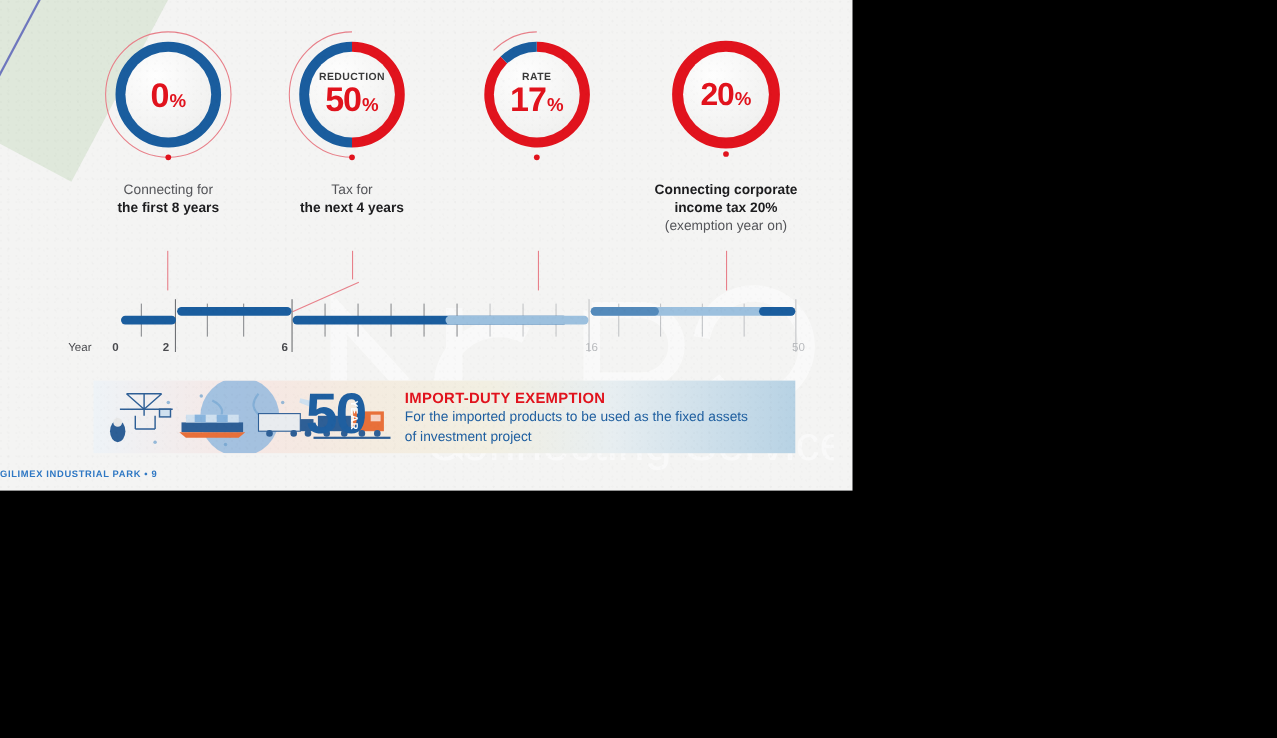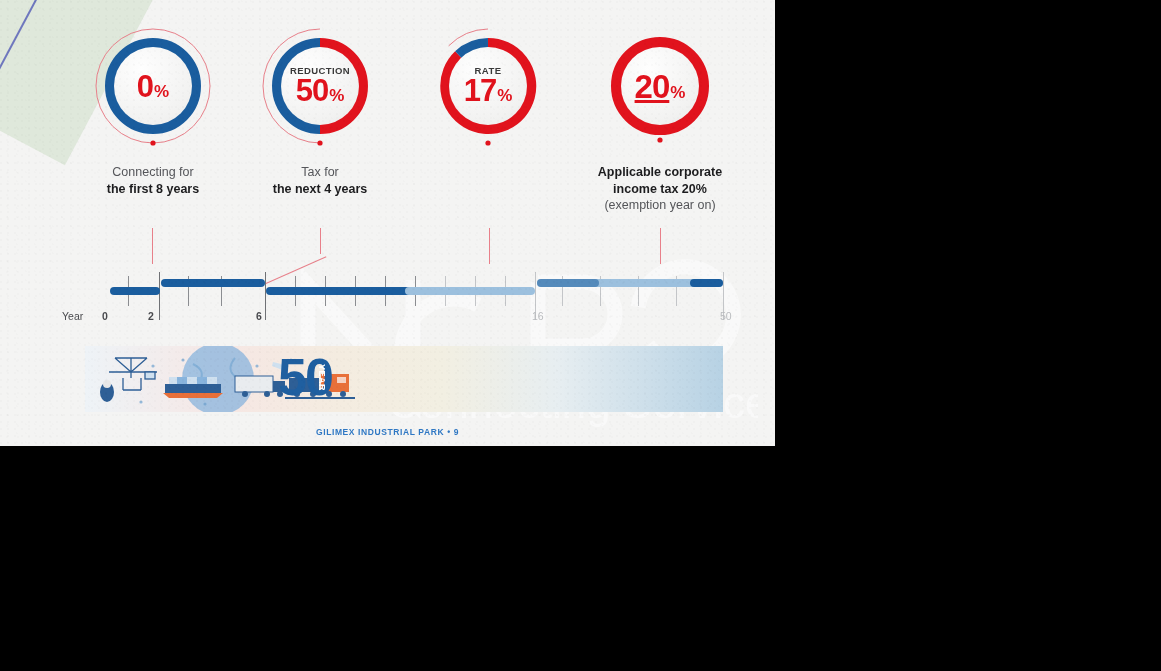"20" .donut-val.big .num { font-size: 33px -> 29px; text-decoration: underline -> none }
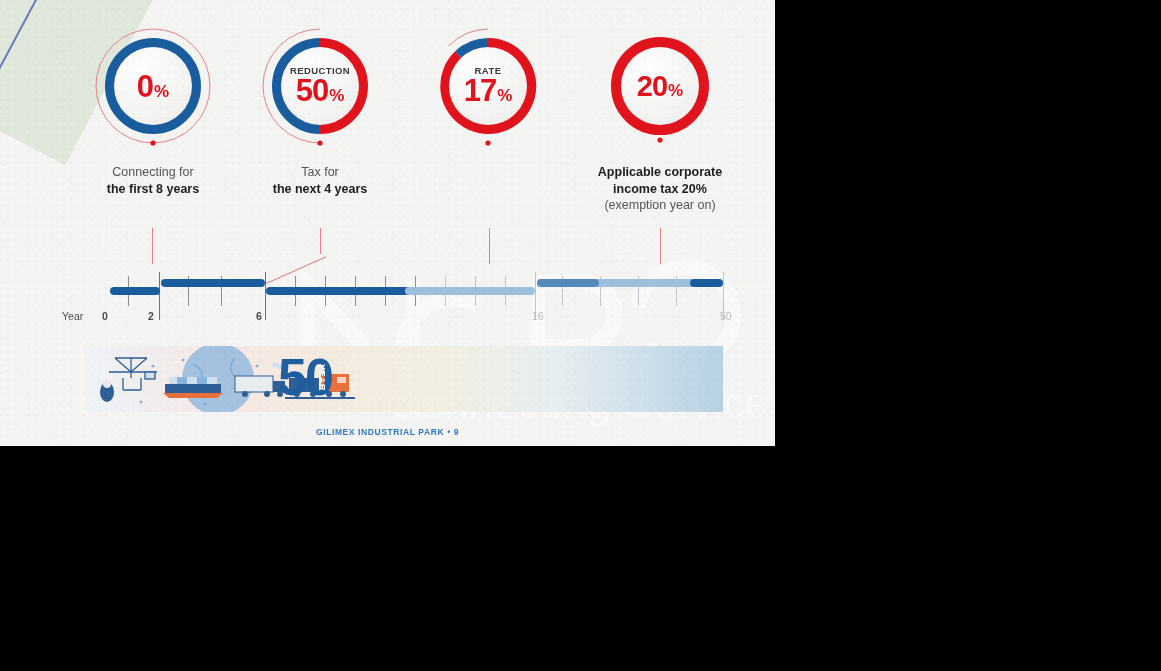"Applicable corporate" div.bold-line { text: Applicable -> Connecting }
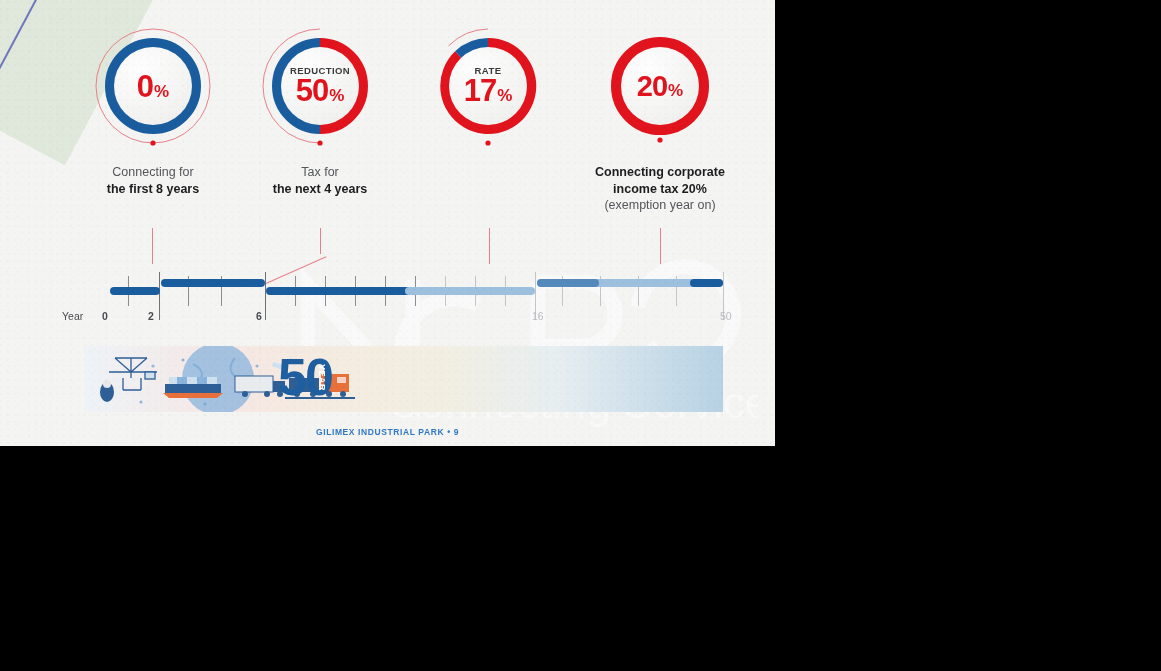"IMPORT-DUTY EXEMPTION" div.banner-txt { html: none -> <div> <div>IMPORT-DUTY EXEMPTION</div> <div>For the imported products to be used as the fixed assets</div> <div>of investment project</div> </div> }
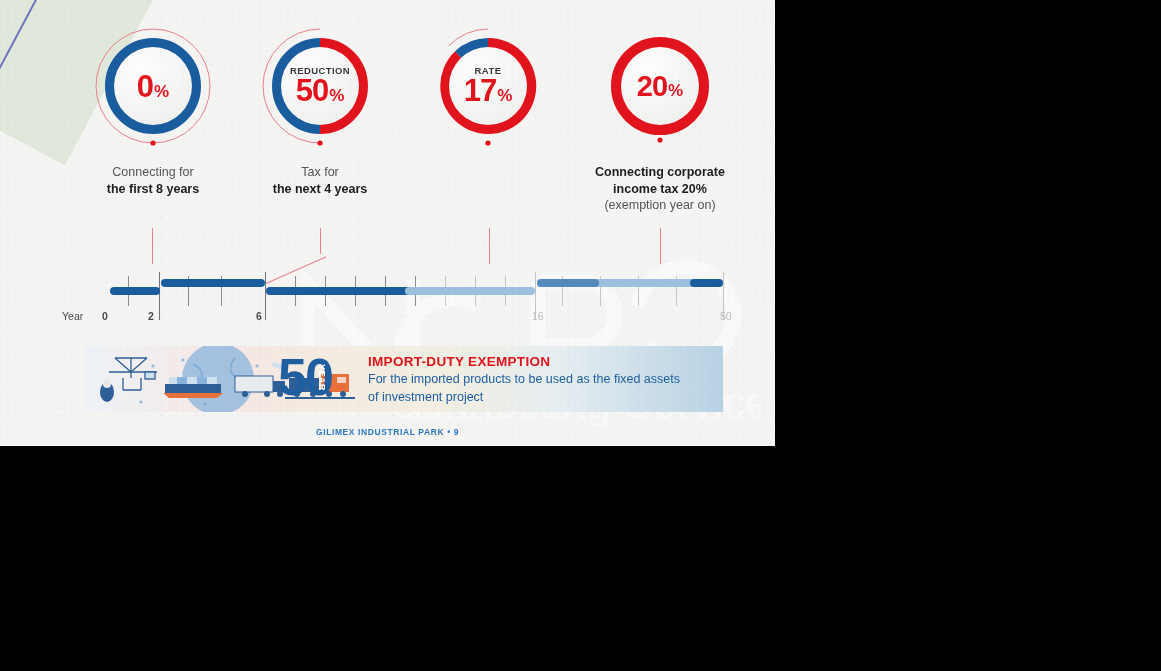"GILIMEX INDUSTRIAL PARK • 9" #footer { text-align: center -> none }
